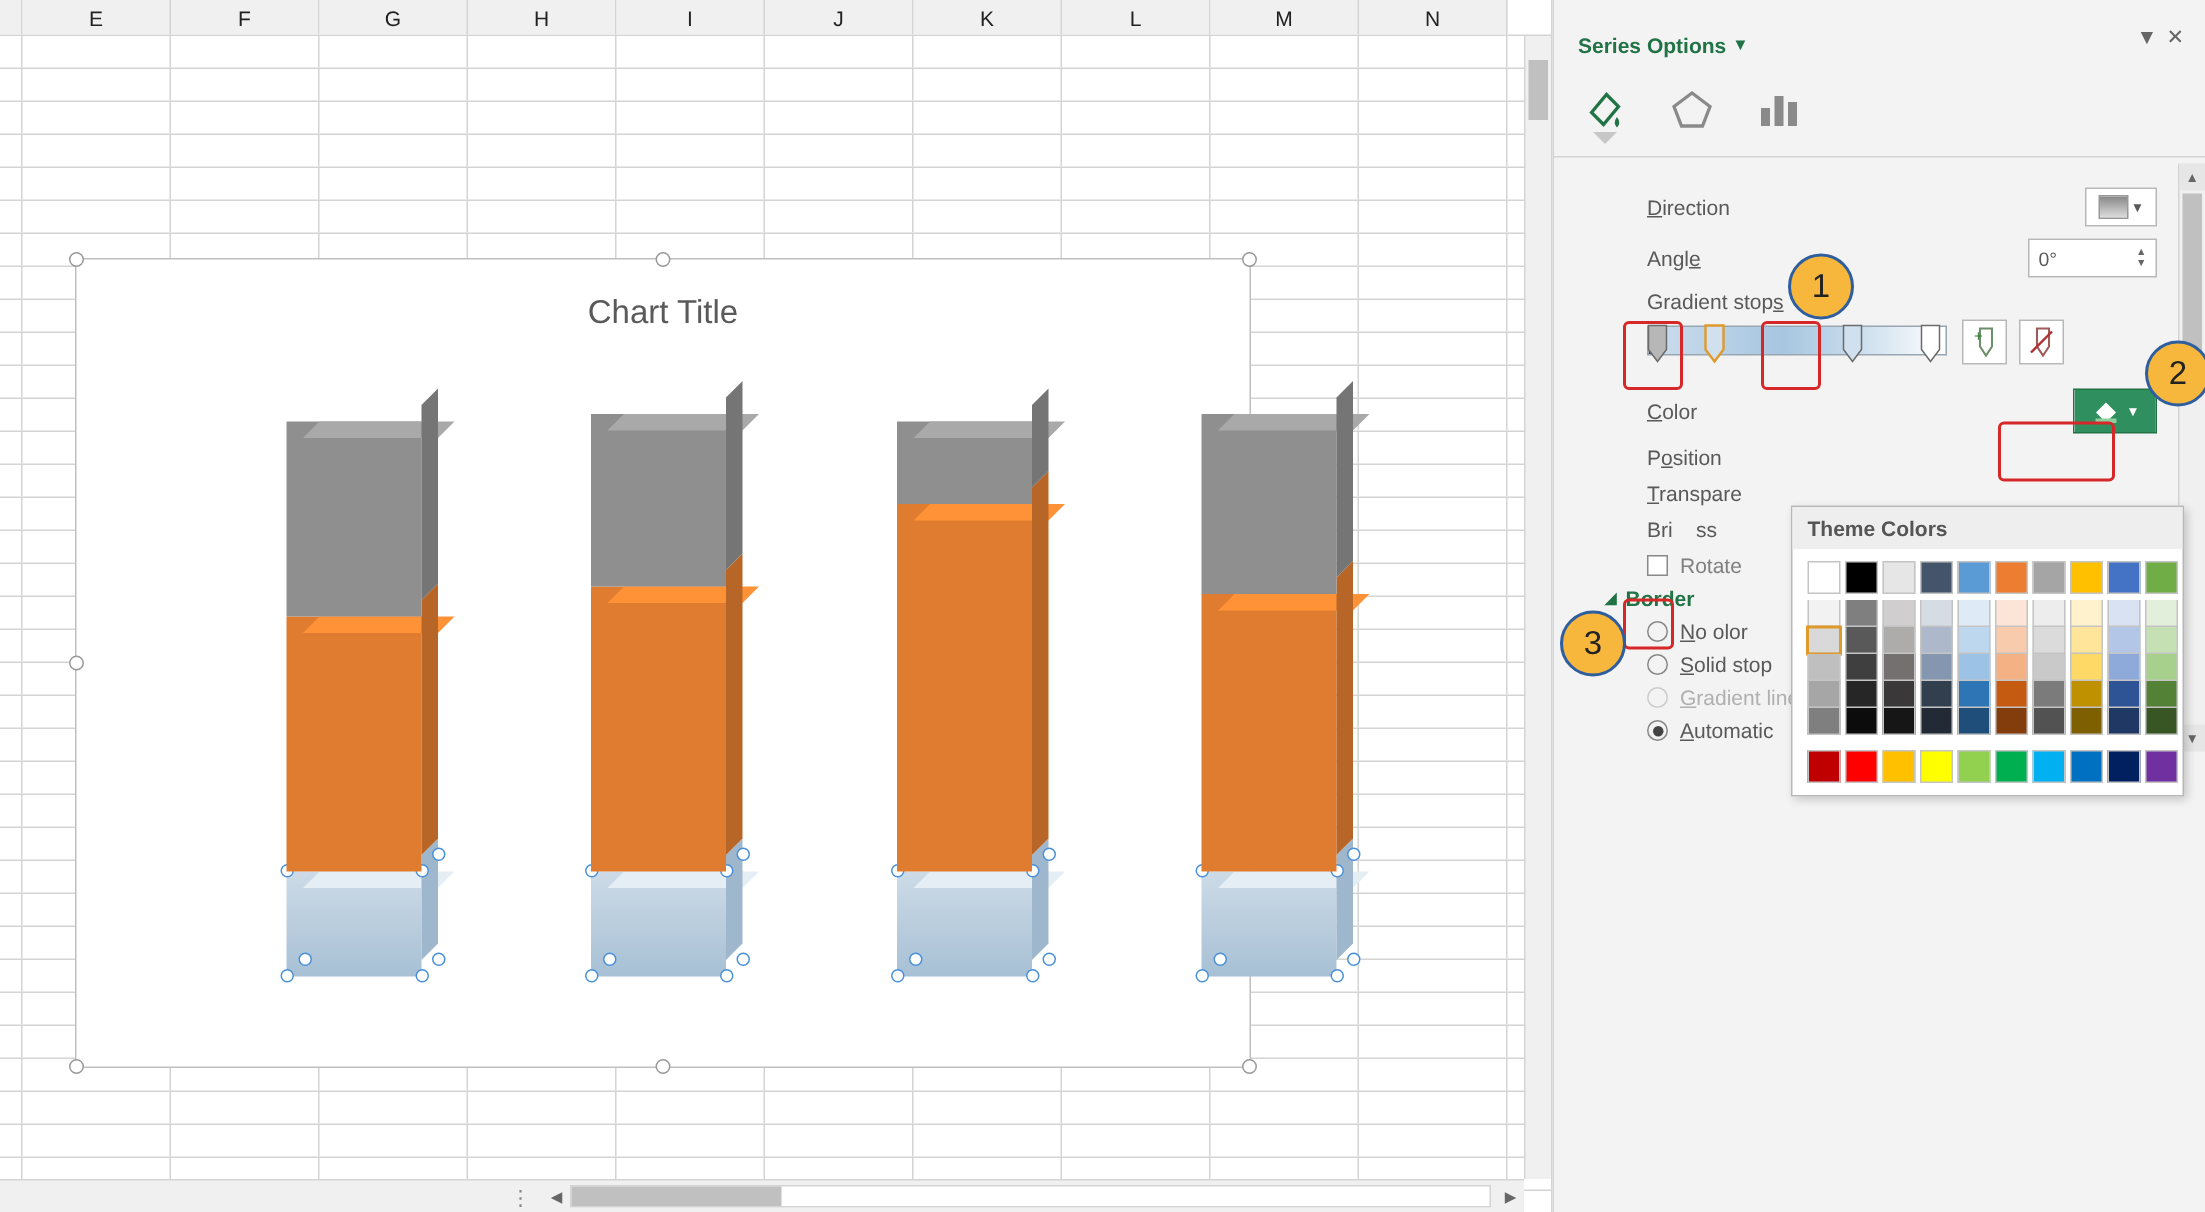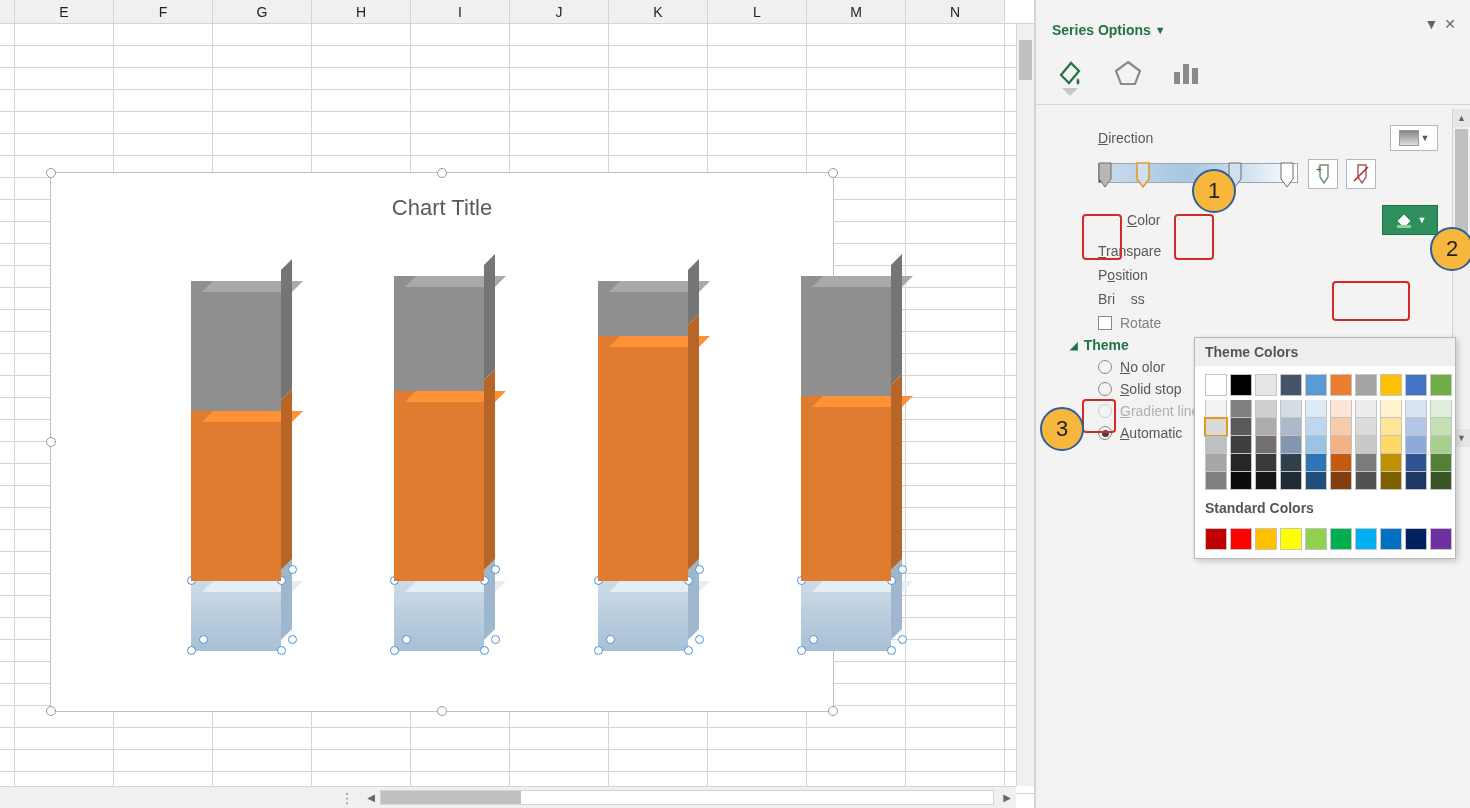"Angle" div.row-f { html: none -> <div> <span><span>Angl</span><span>e</span></span> <div> <span>0°</span> <span> <span>▲</span> <span>▼</span> </span> </div> </div> }
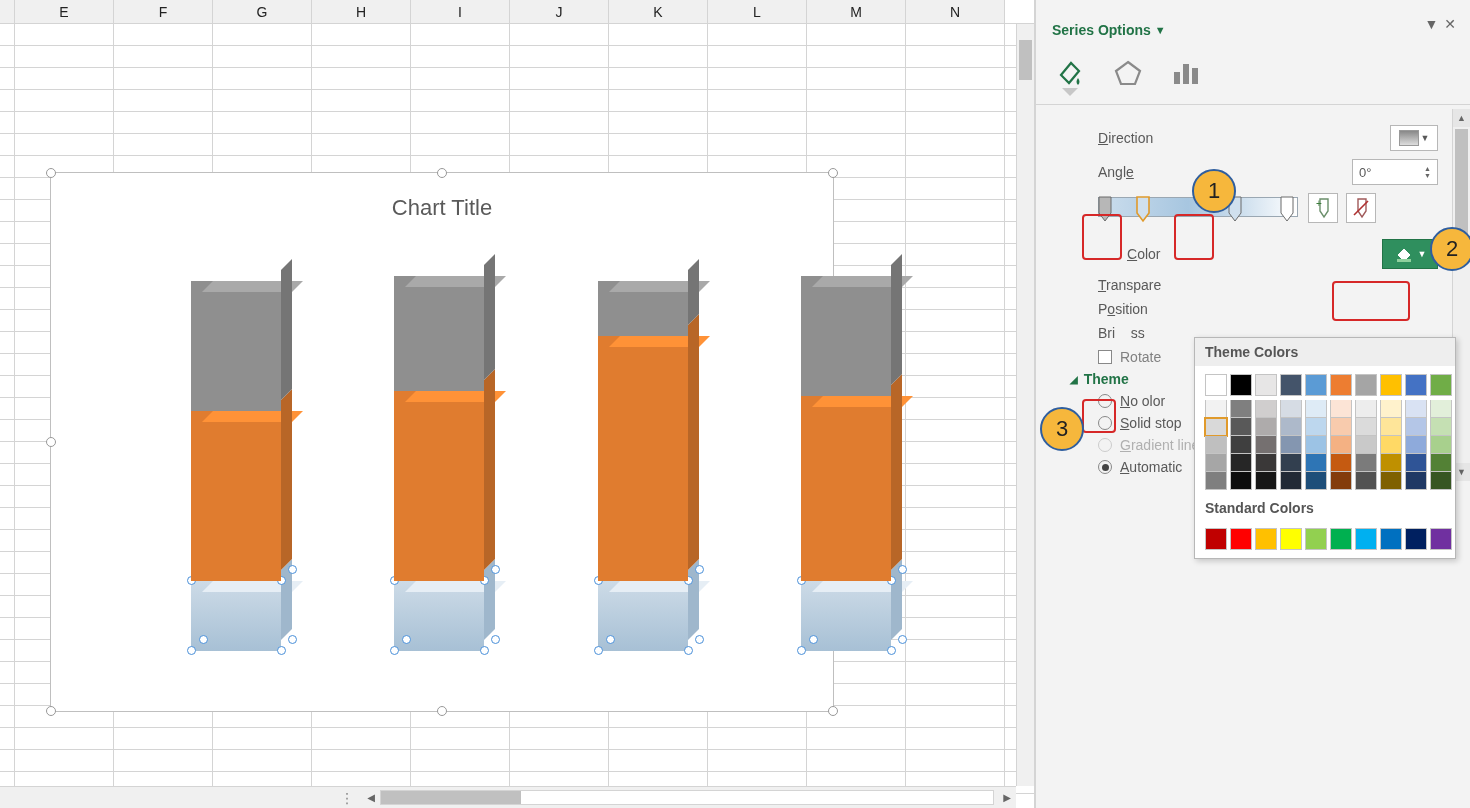"Gradient stops" div { html: none -> <div> <span>Gradient stop</span><span>s</span> </div> }
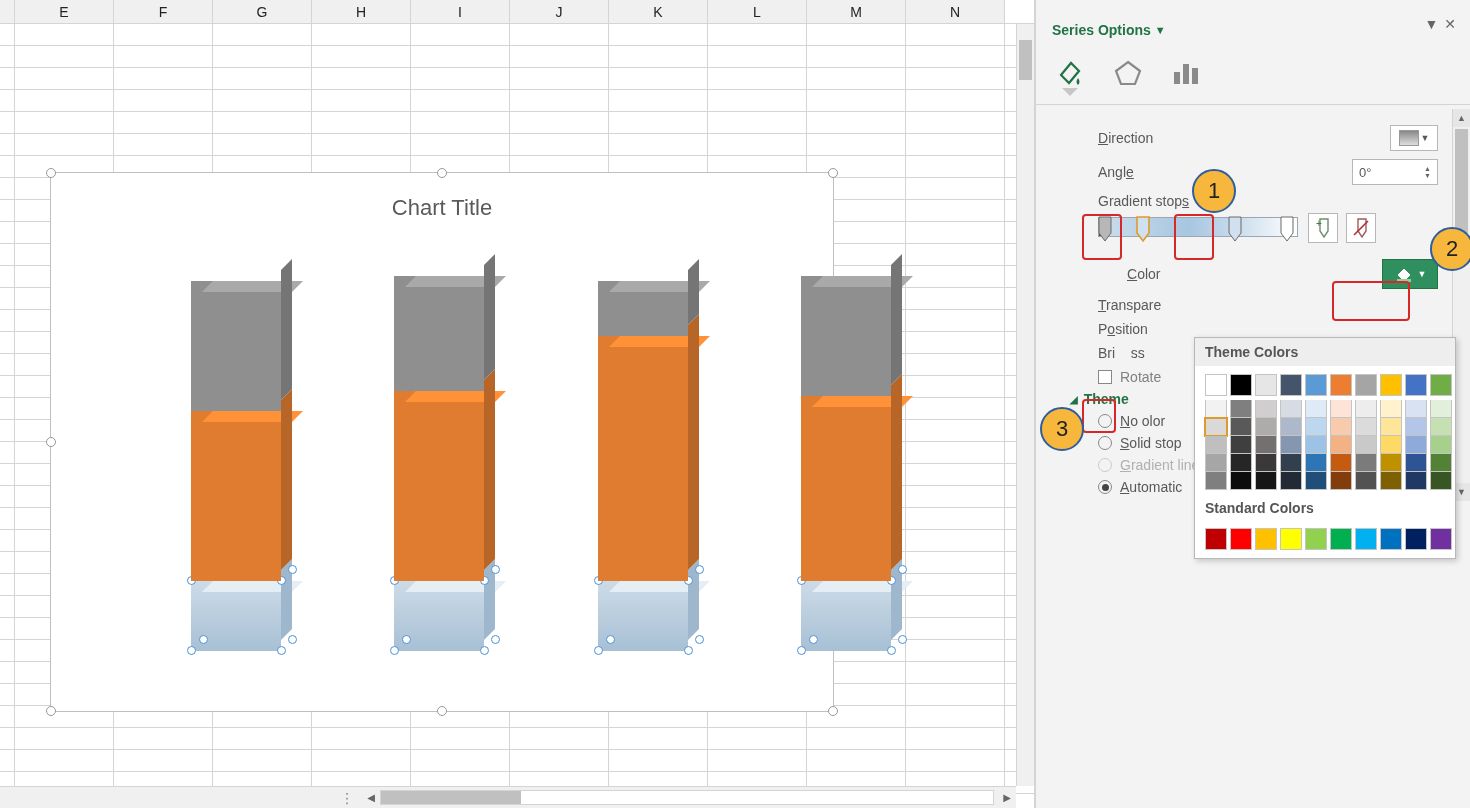"Color" div.row-f { margin-left: 29px -> none }
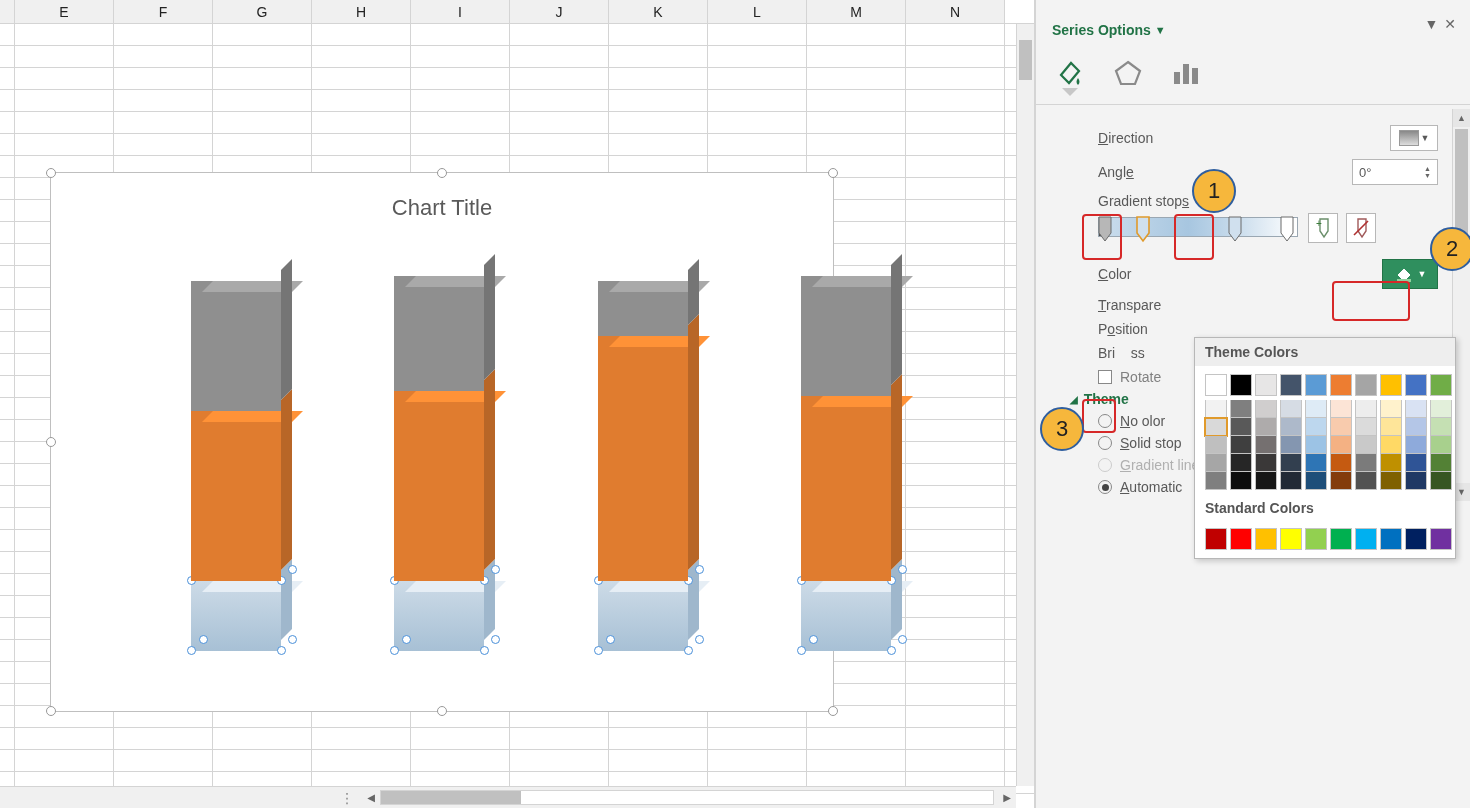"Transpare" div.row-f { order: before "Position" -> after "Position" }
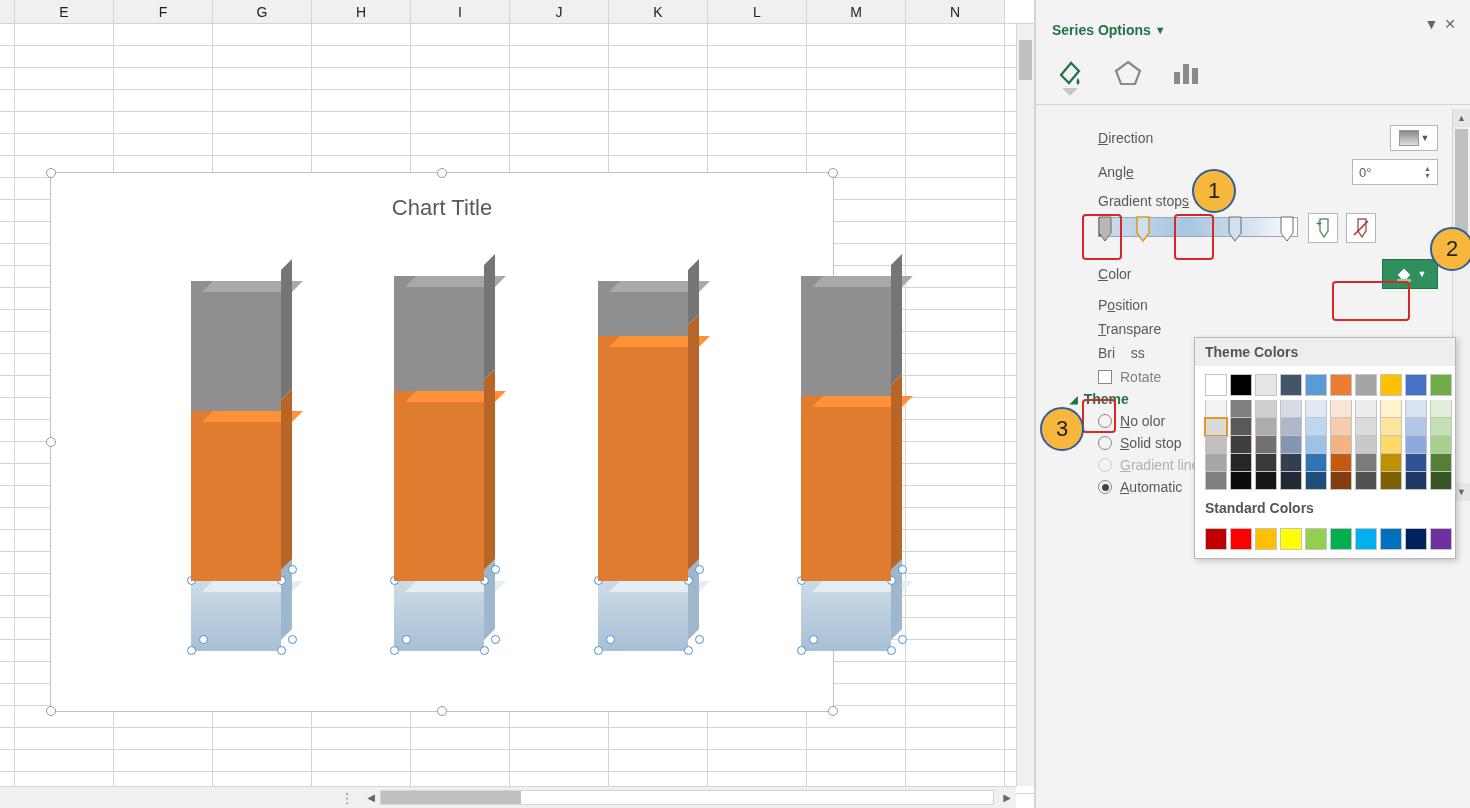"Theme" span { text: Theme -> Border }
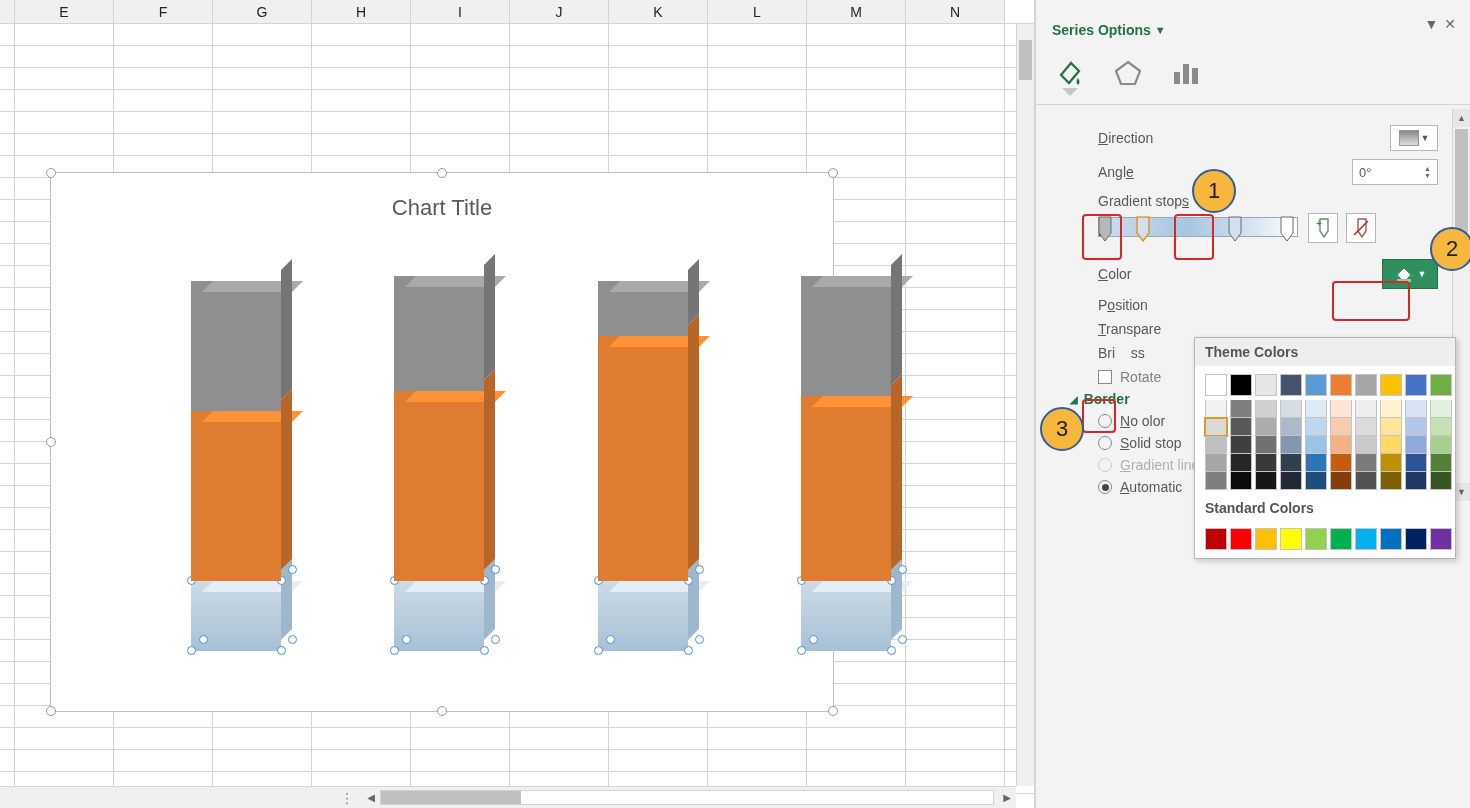"Standard Colors" div.title-row { html: <div>Standard Colors</div> -> none }
